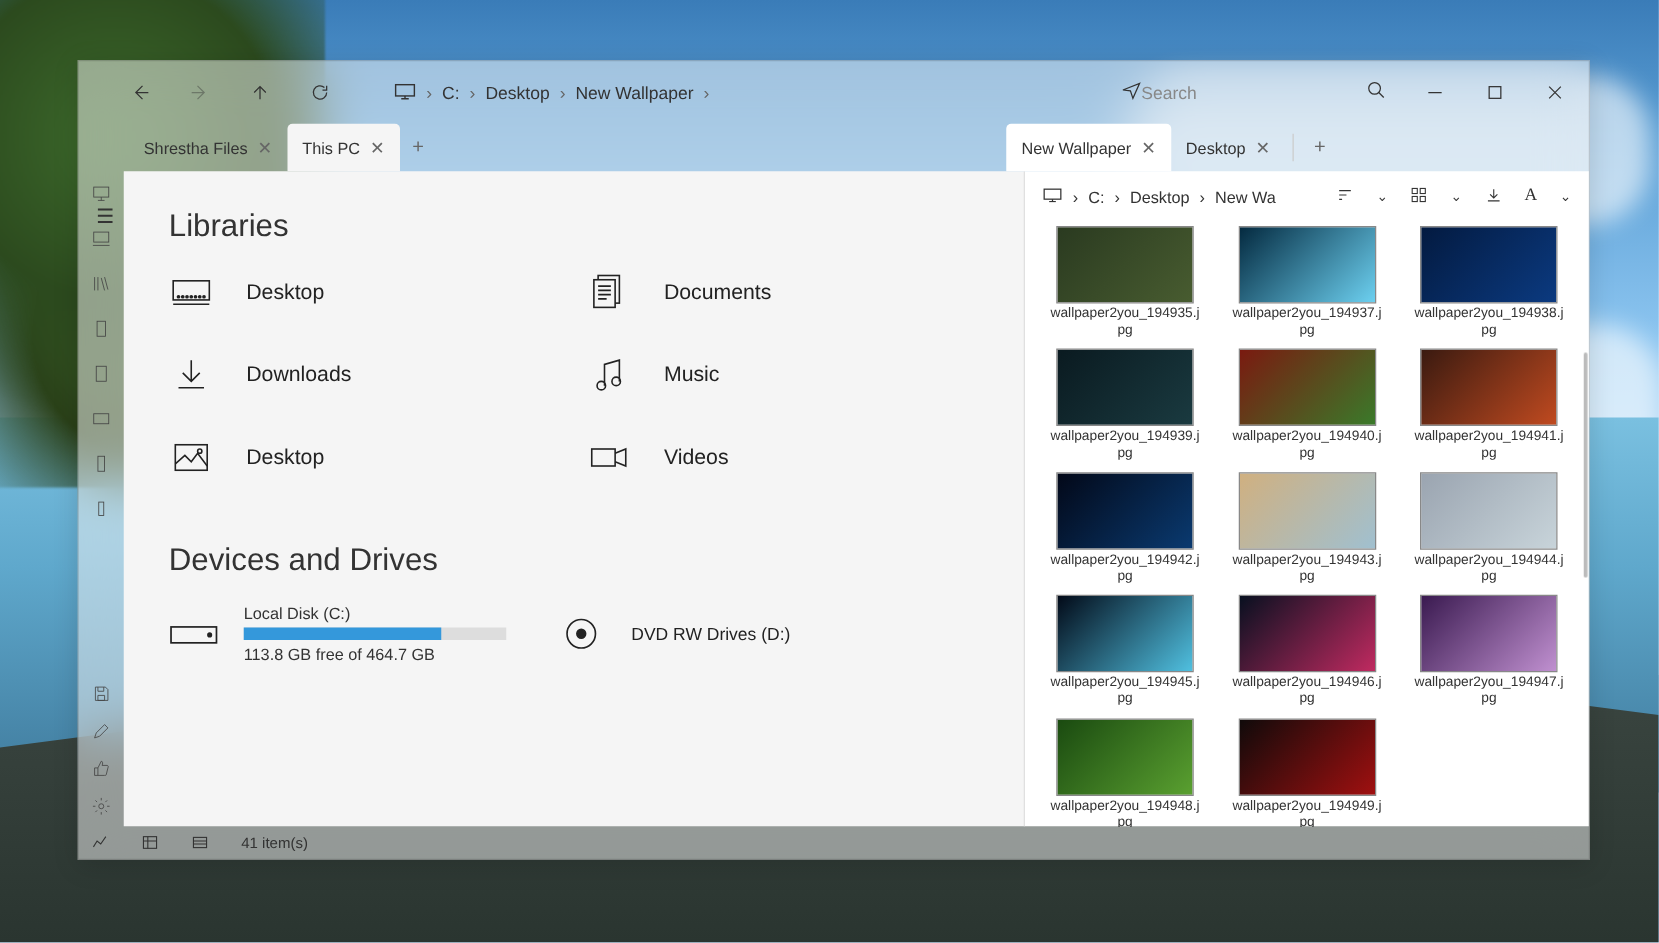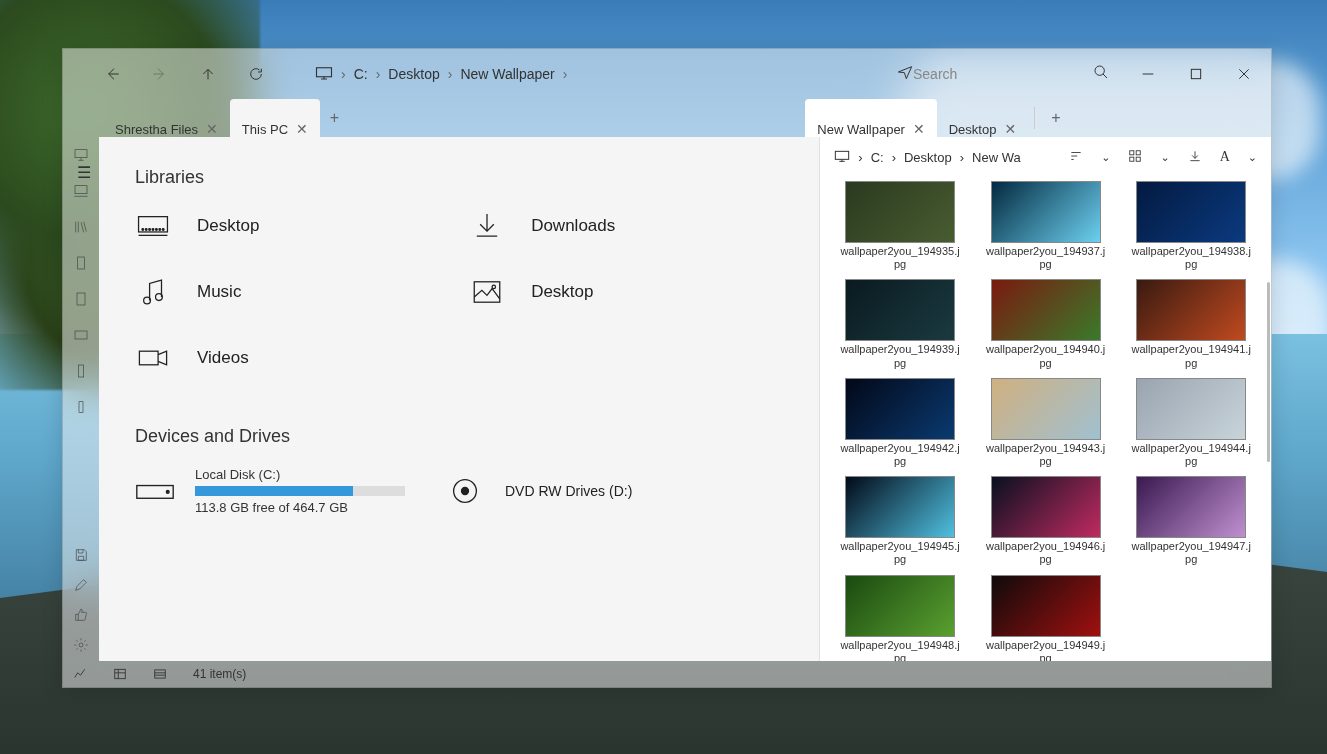"Shrestha Files" .tab { align-items: flex-end -> center }
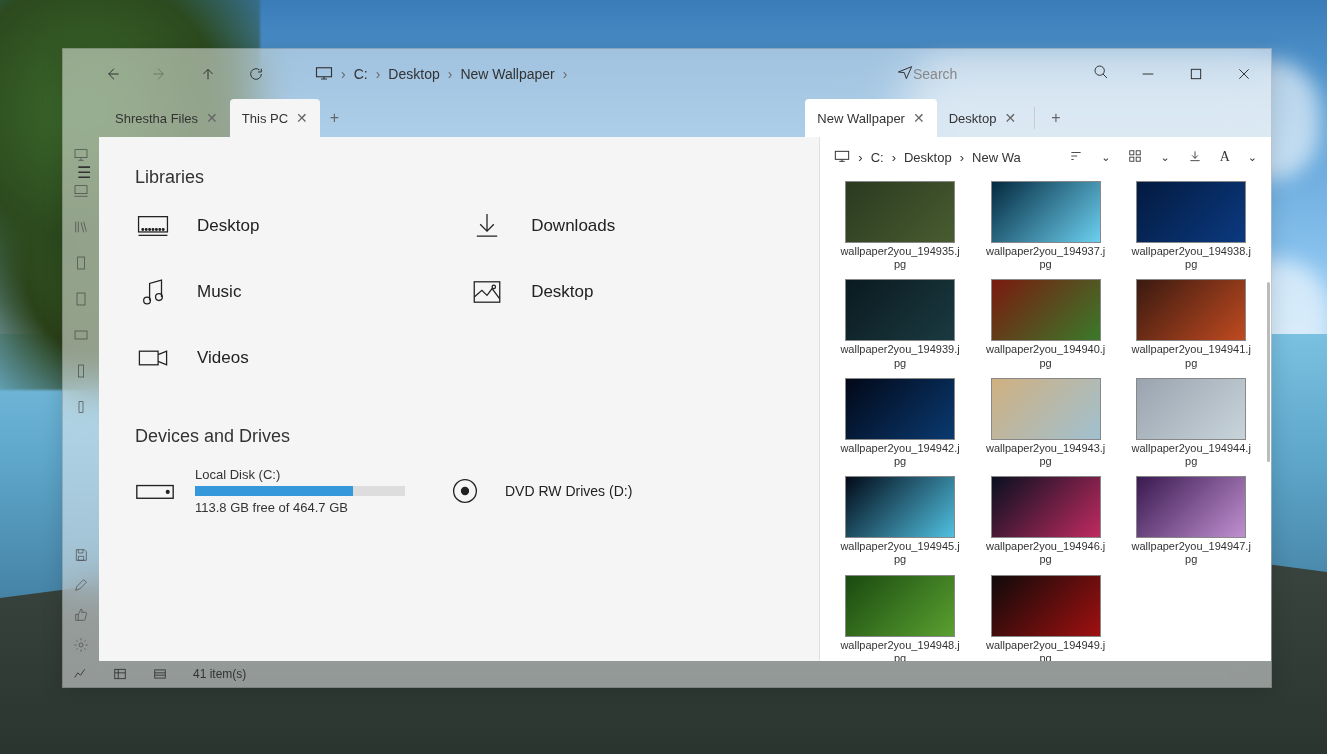"Libraries" .section-title { font-size: 18px -> 25px }
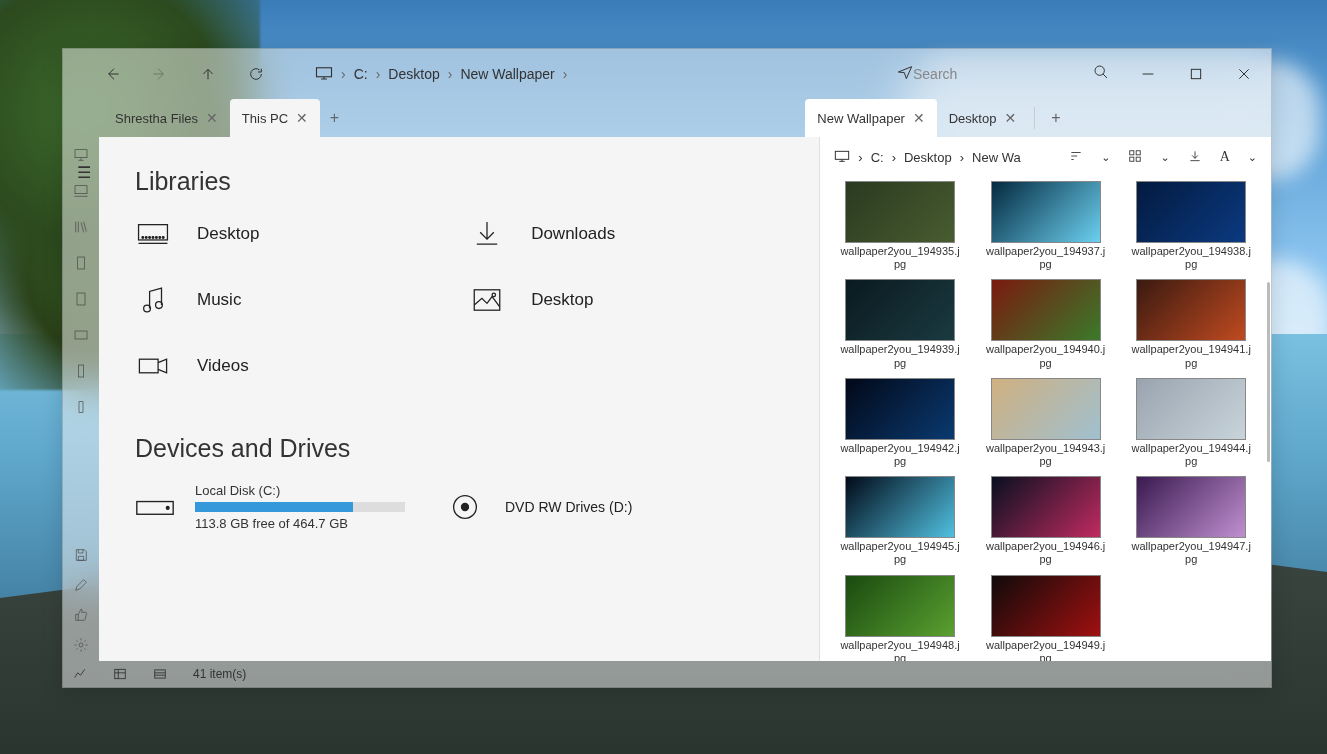"Documents" div.lib-item { html: none -> <div> <div> <svg> <rect></rect> <rect></rect> <path></path> </svg> </div> <div>Documents</div> </div> }
